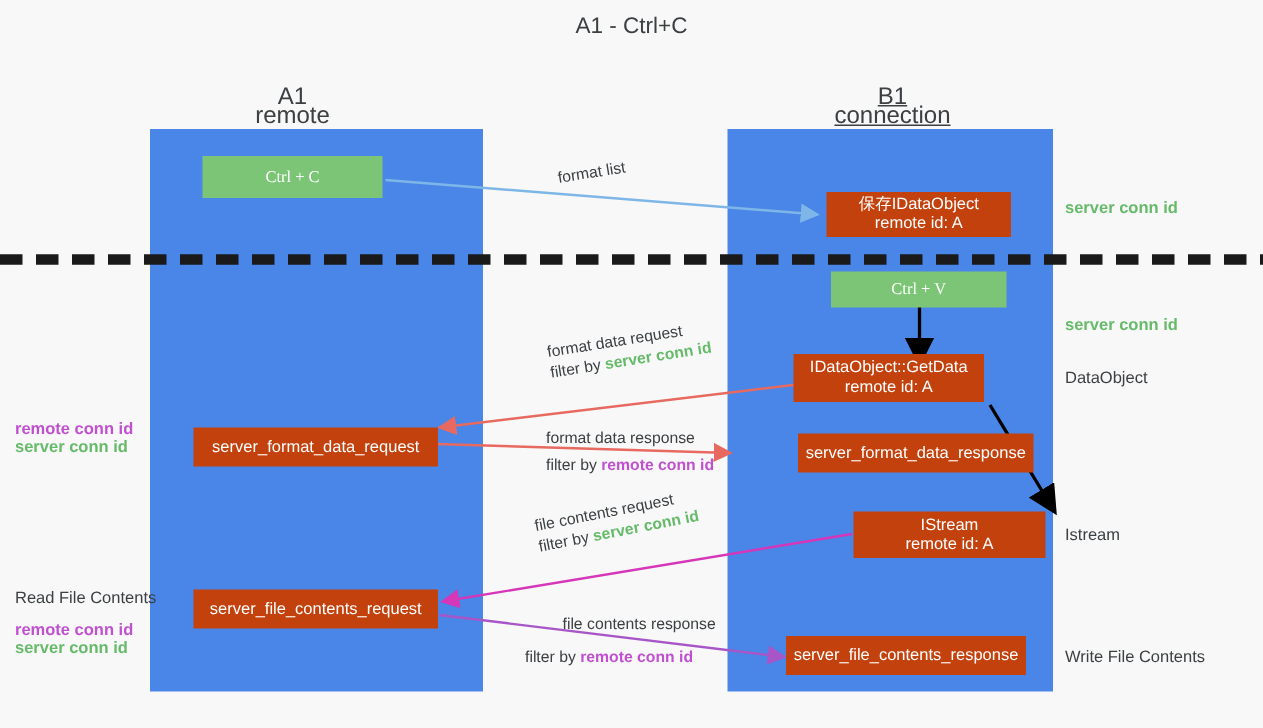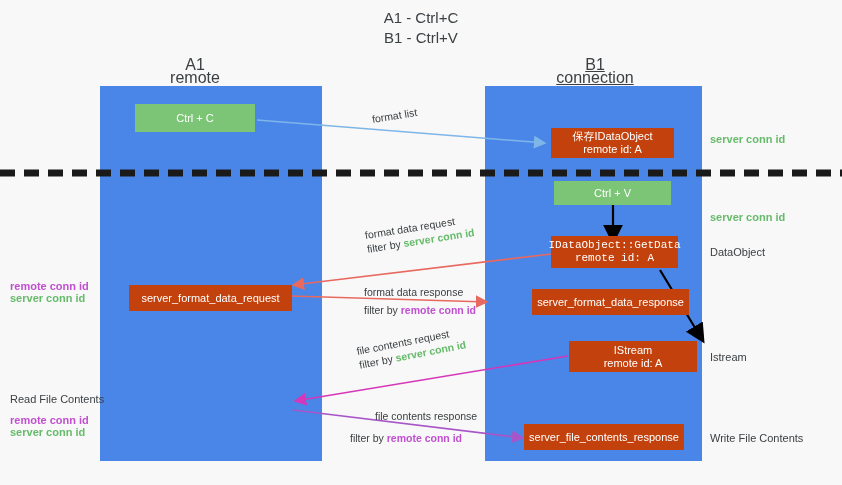"B1 - Ctrl+V" div { html: <div>B1 - Ctrl+V</div> -> none }
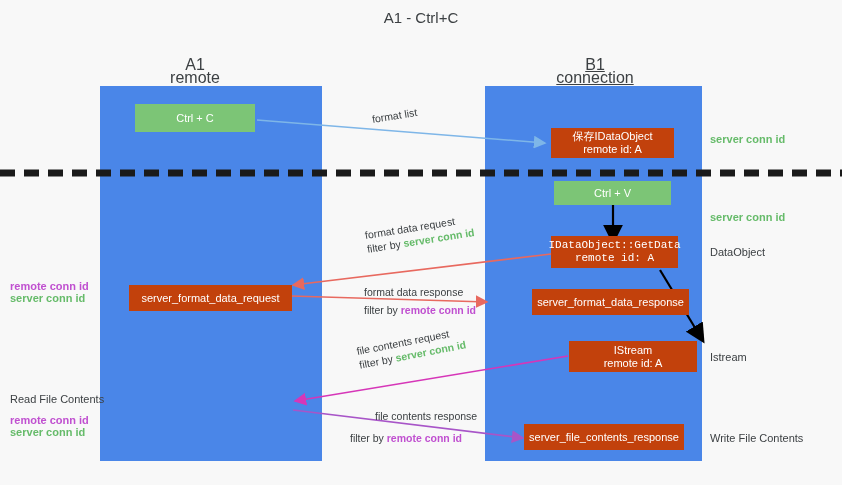"Ctrl + C" .box.green { font-family: none -> Liberation Serif, serif }
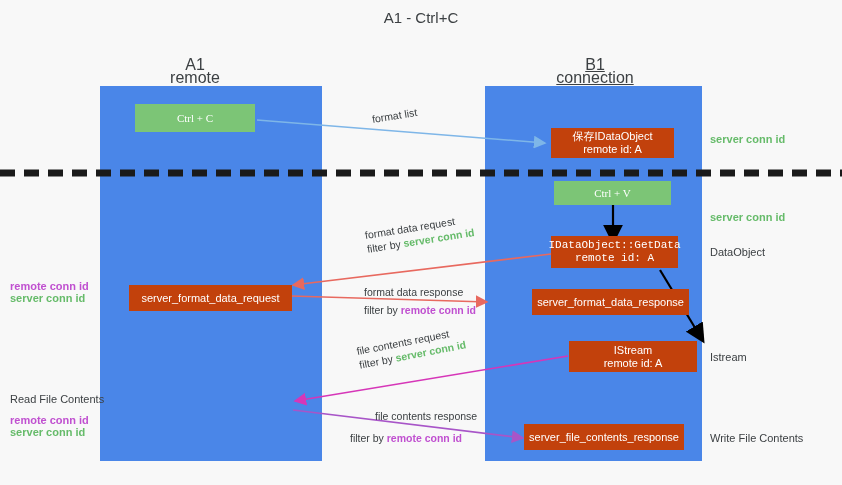"IDataObject::GetData" div.box { font-family: Liberation Mono, monospace -> none; left: 551px -> 529px }
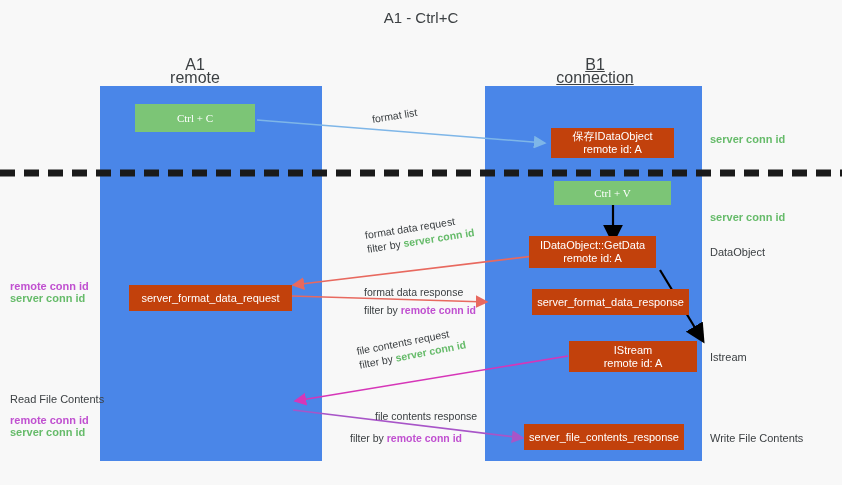"server_file_contents_request" div.box { html: none -> <div> <span>server_file_contents_request</span> </div> }
